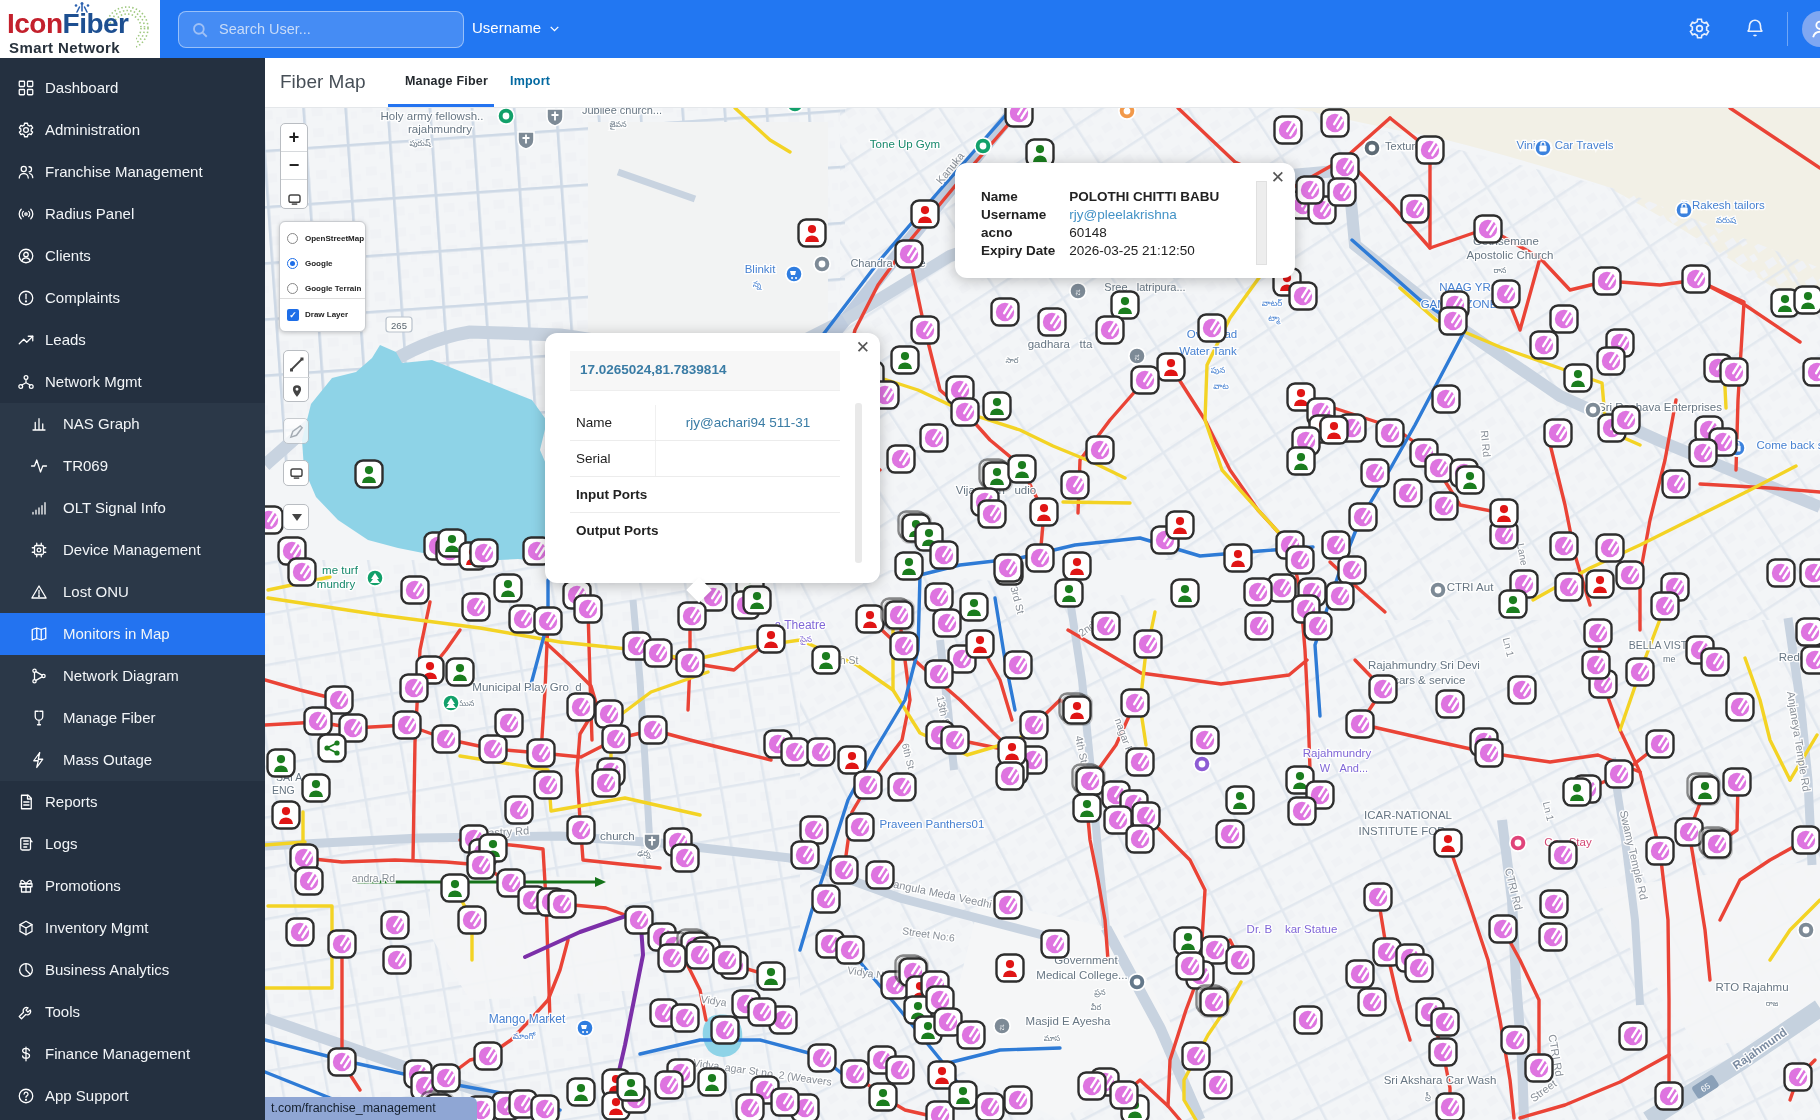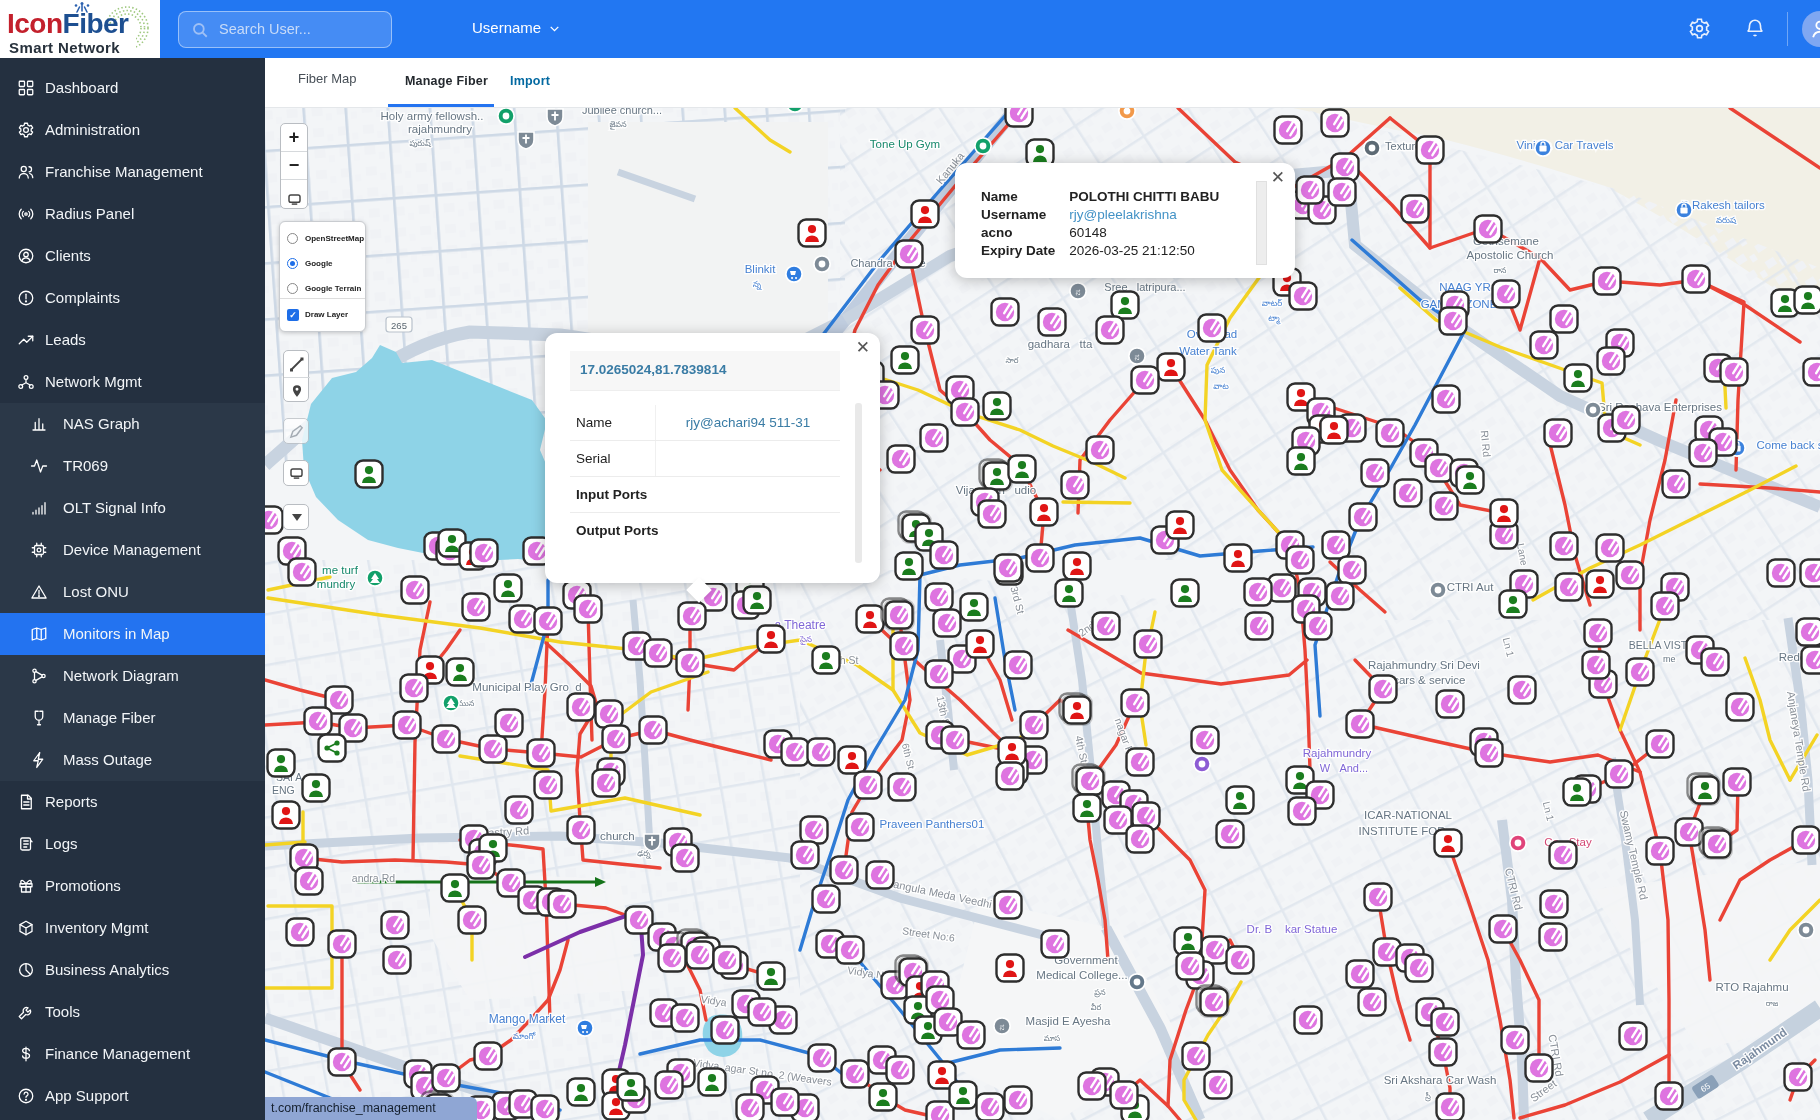"Search User..." .srch { width: 214px -> 286px }
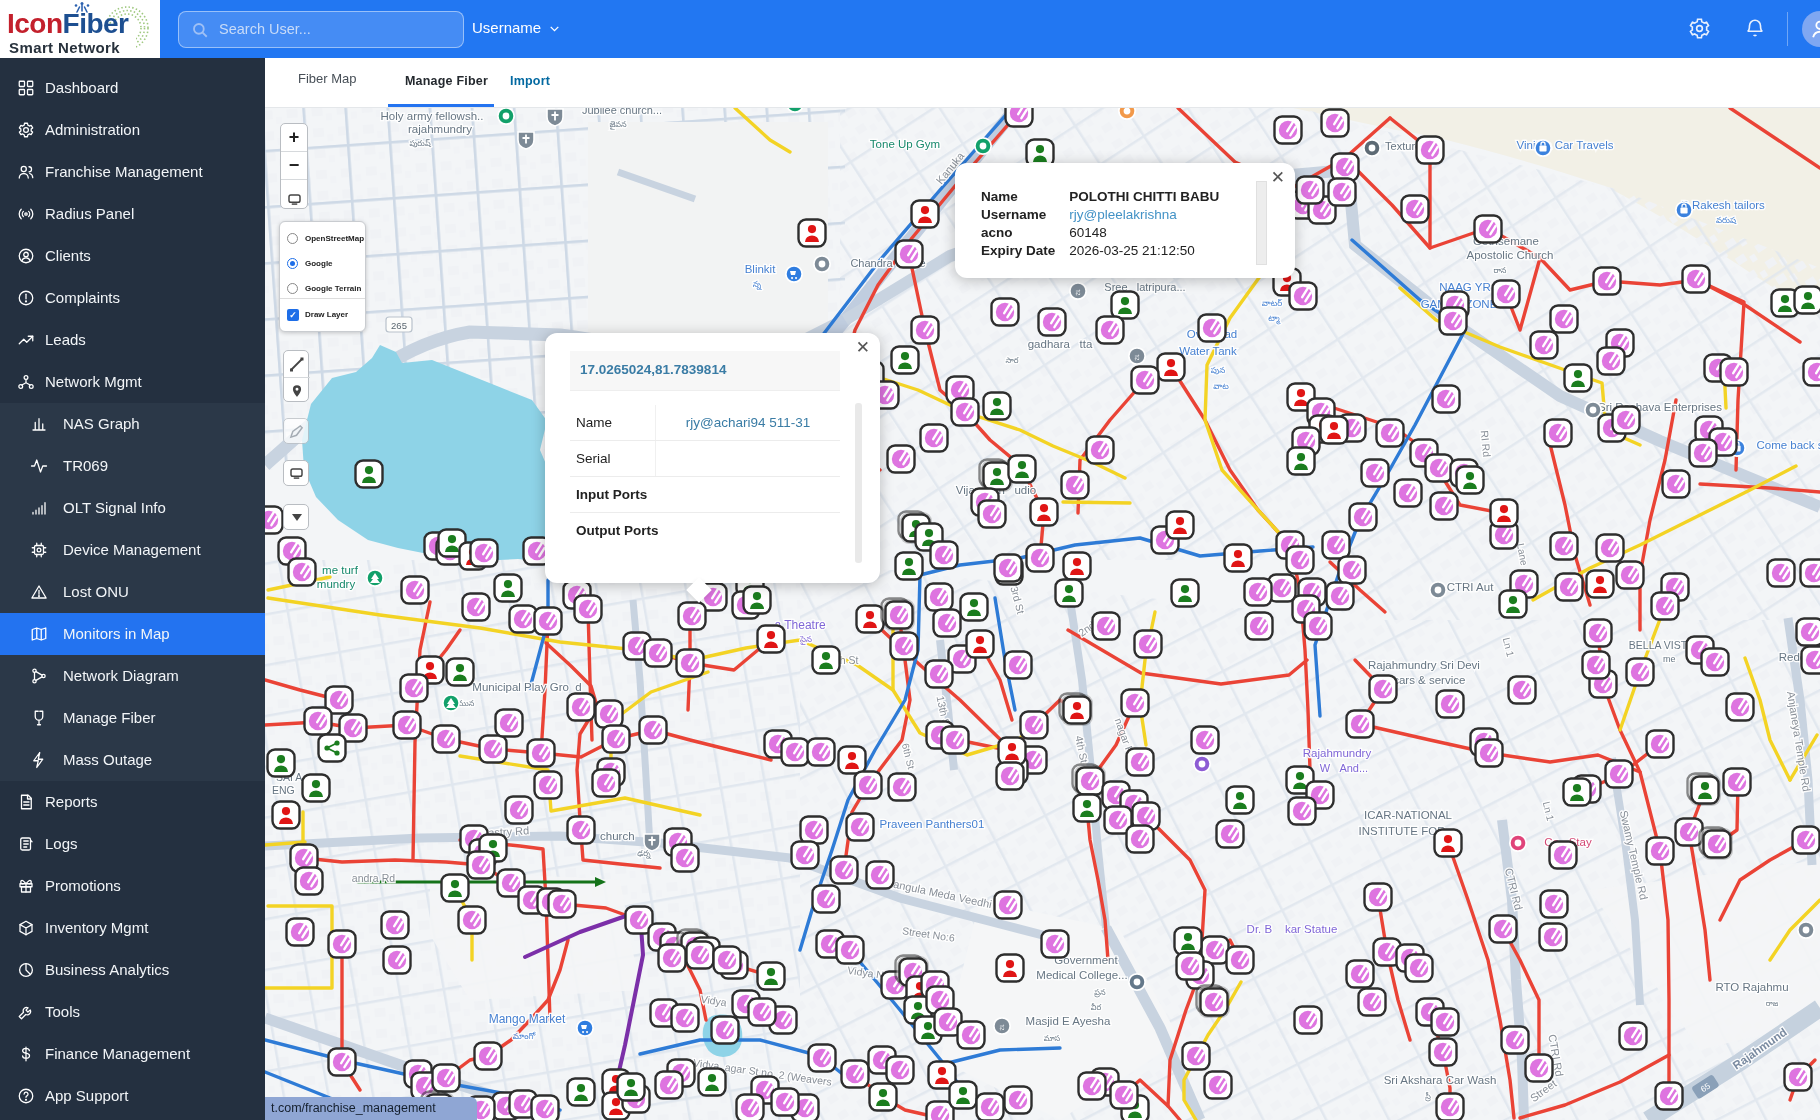"Fiber Map" .hdr .ttl { font-size: 13px -> 19px; left: 33px -> 15px }
